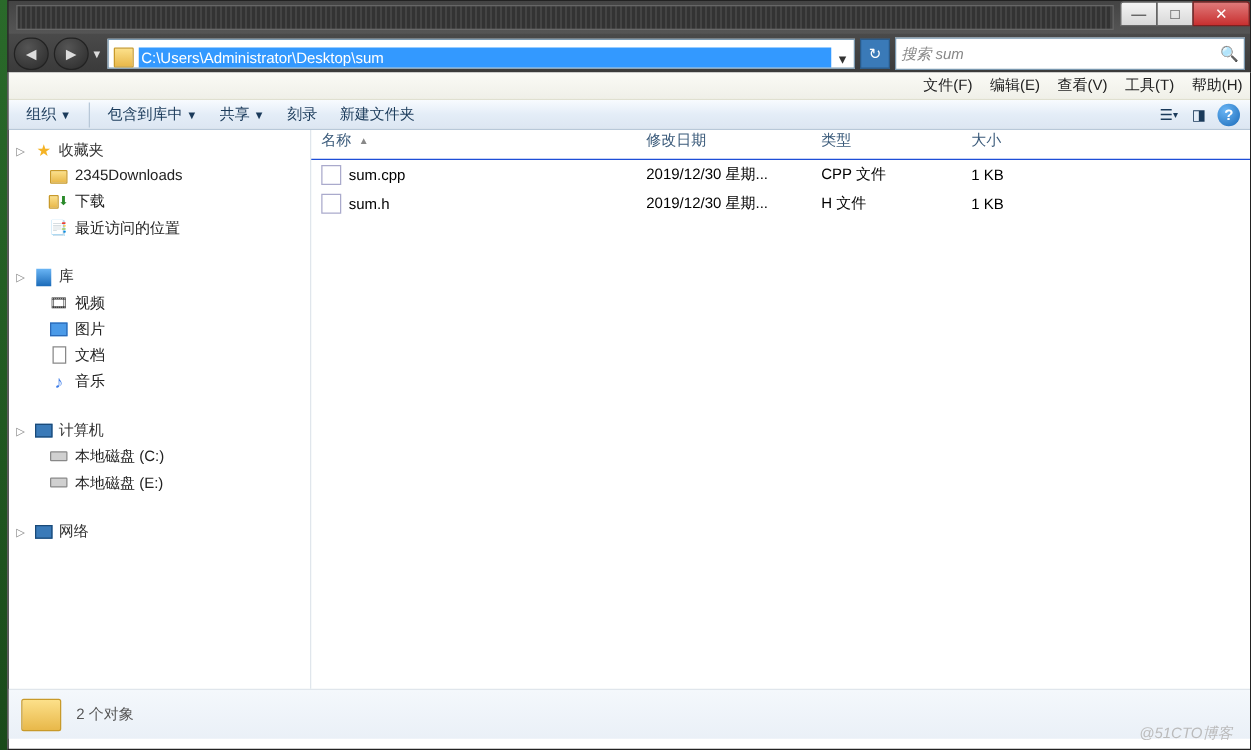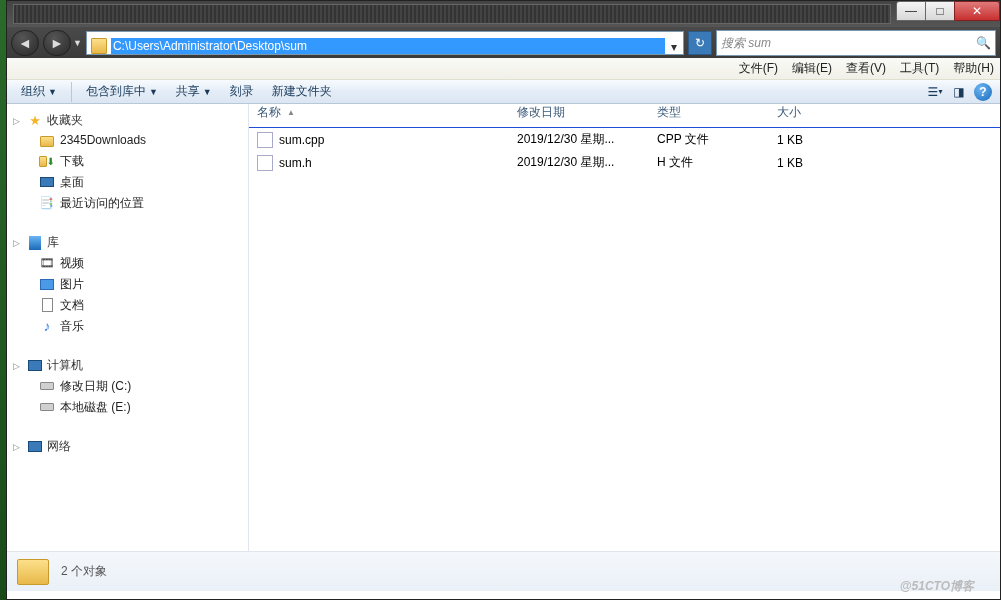"桌面" div.tree-item { html: <div> <span> <span></span> </span> <span>桌面</span> </div> -> none }
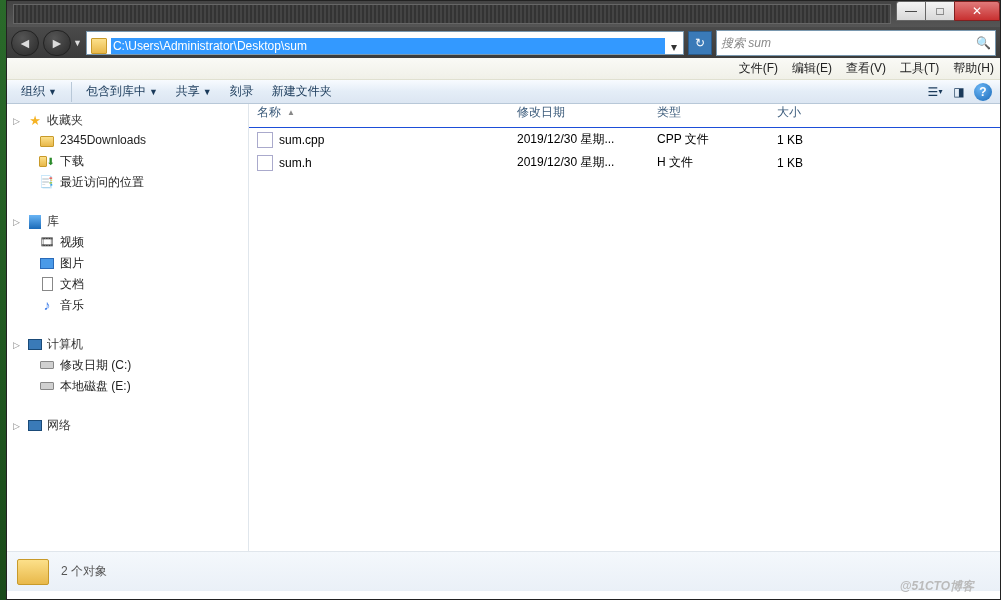"修改日期 (C:)" span { text: 修改日期 -> 本地磁盘 }
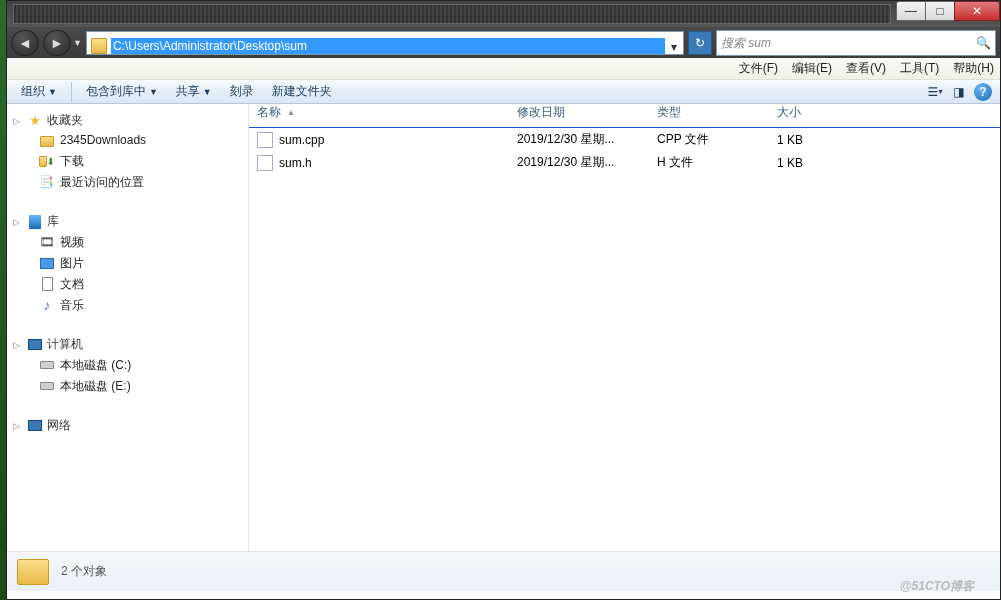"@51CTO博客" .watermark { font-weight: bold -> none; right: 26px -> 14px }
